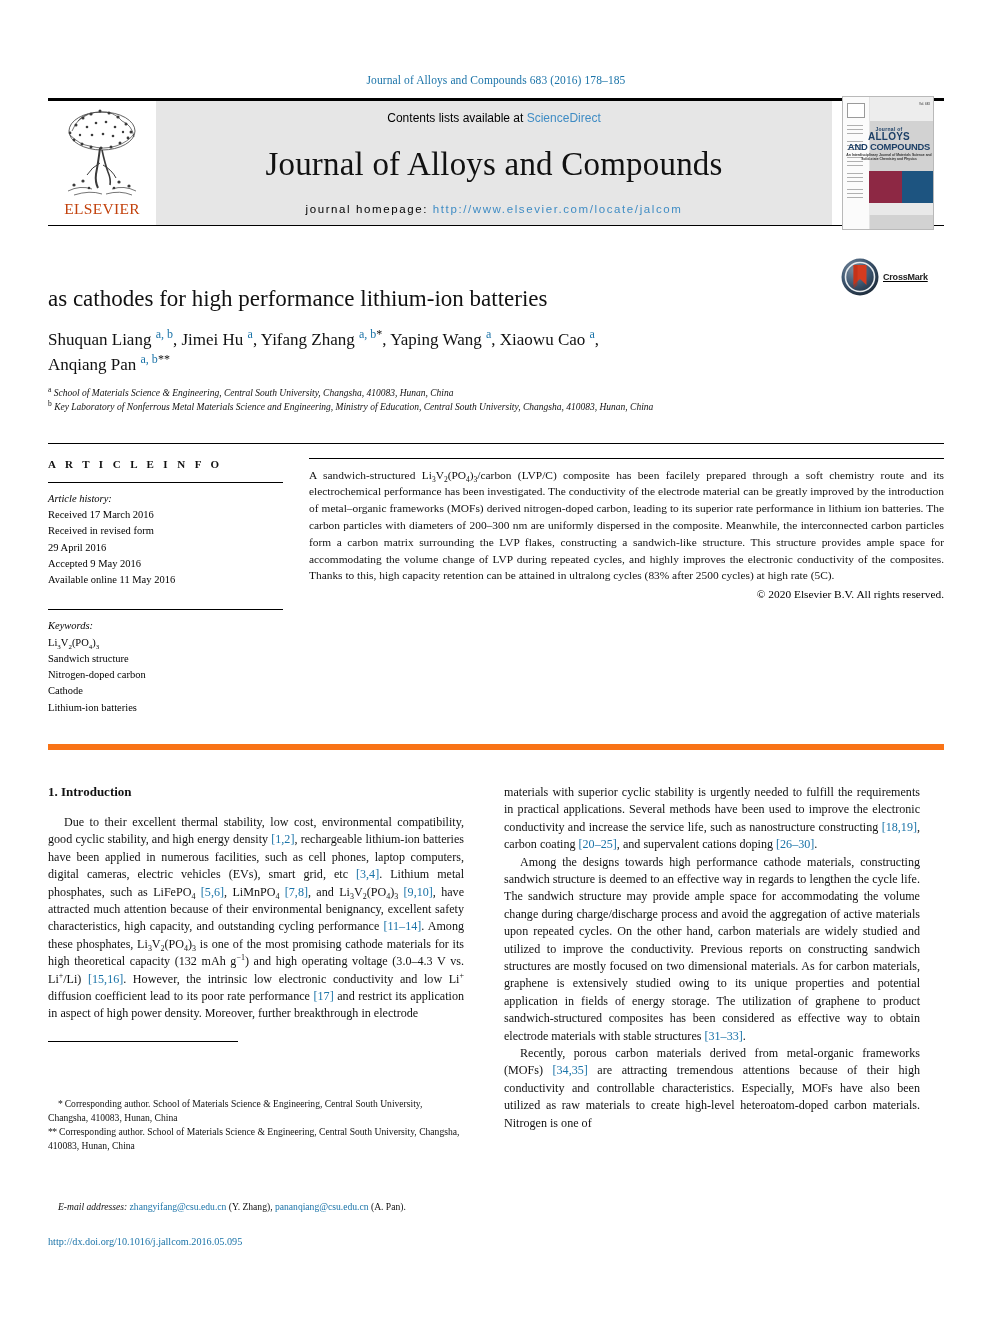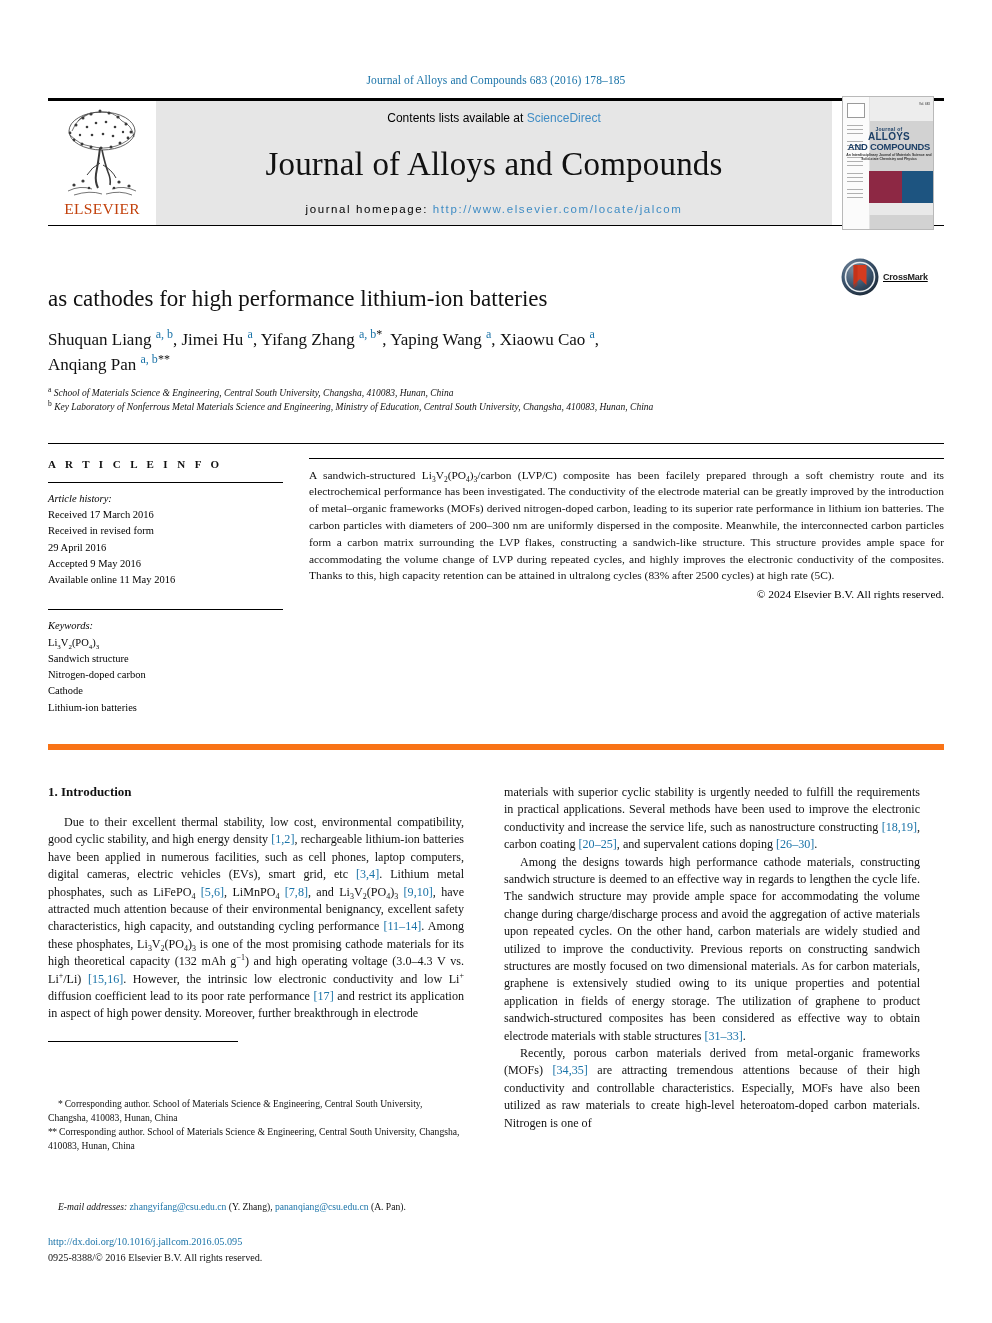"© 2024 Elsevier B.V. All" div.abs-copy { text: 2024 -> 2020 }
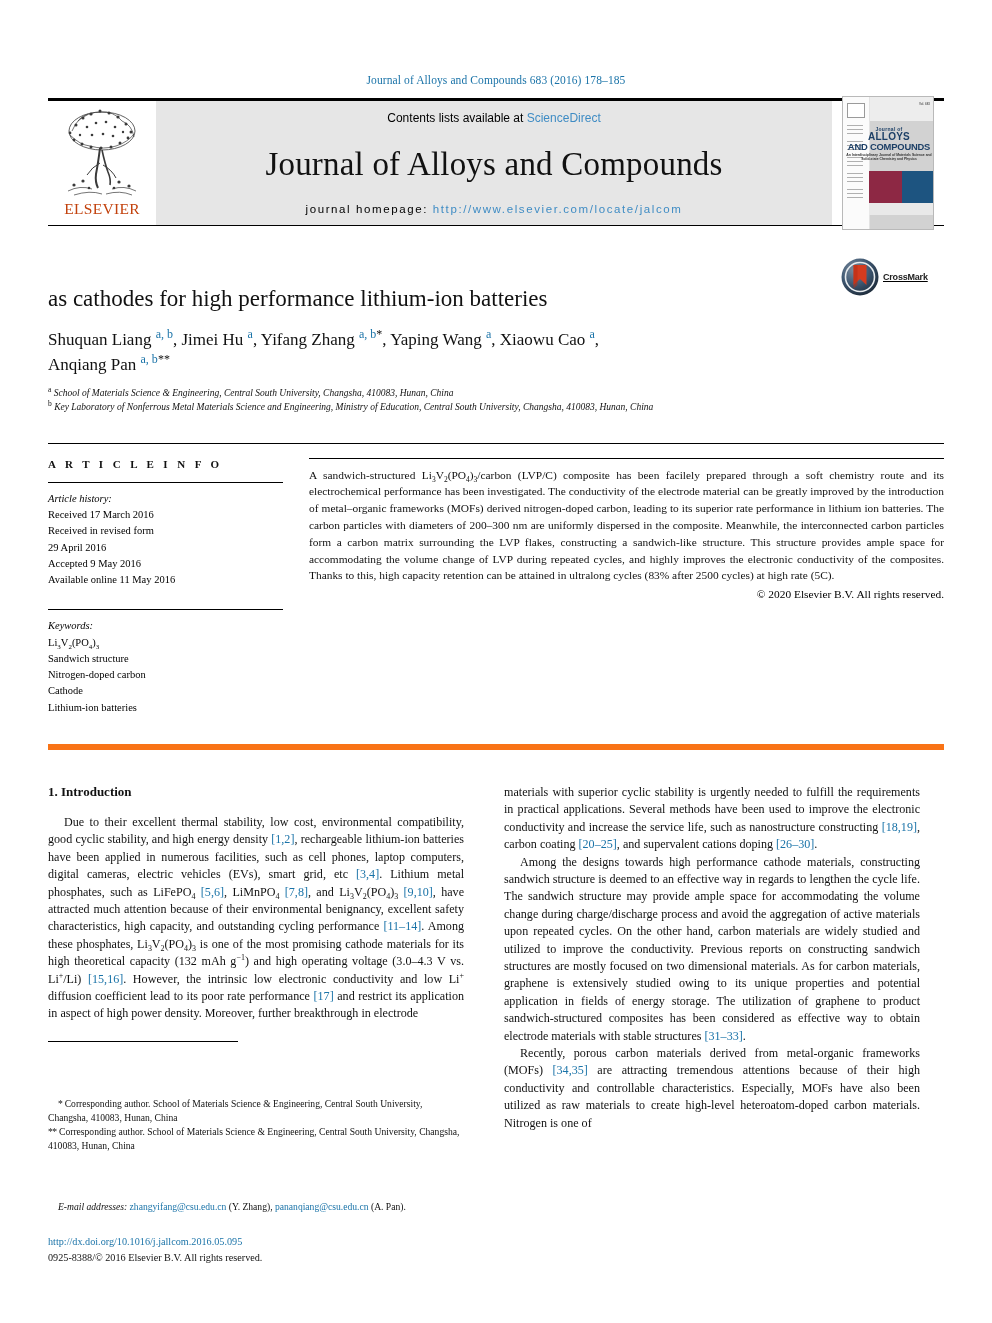"0925-8388/© 2016 Elsevier B.V. All" div.issn { html: <div>0925-8388/© 2016 Elsevier B.V. All rights reserved.</div> -> none }
